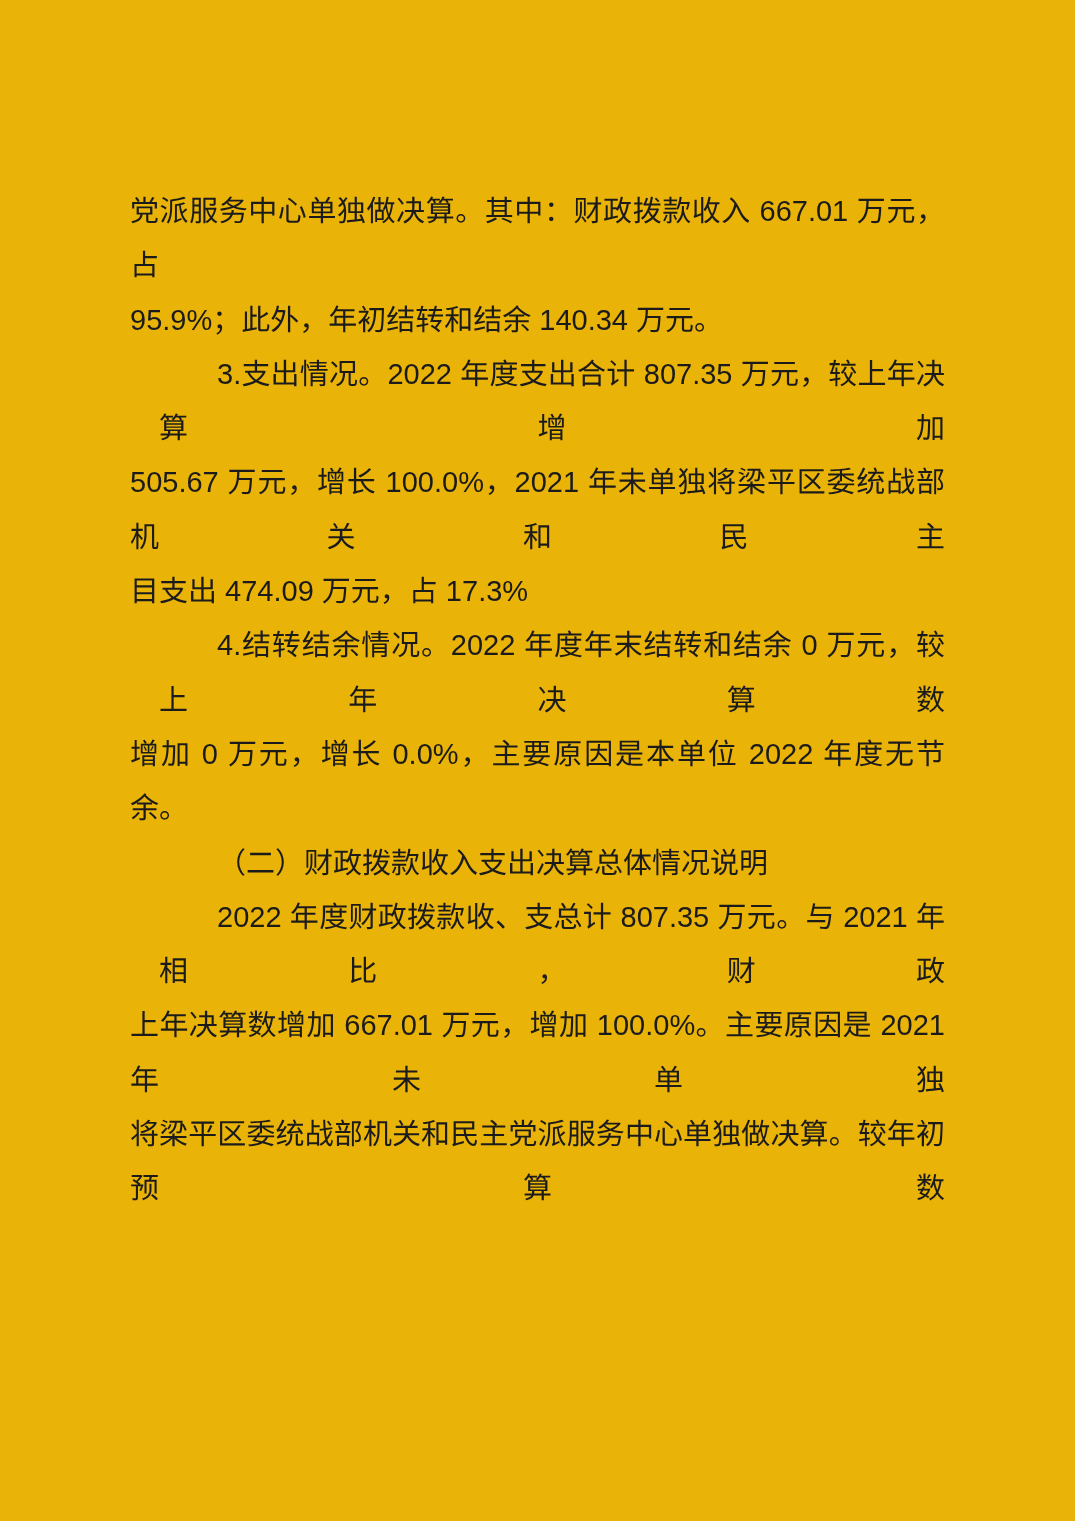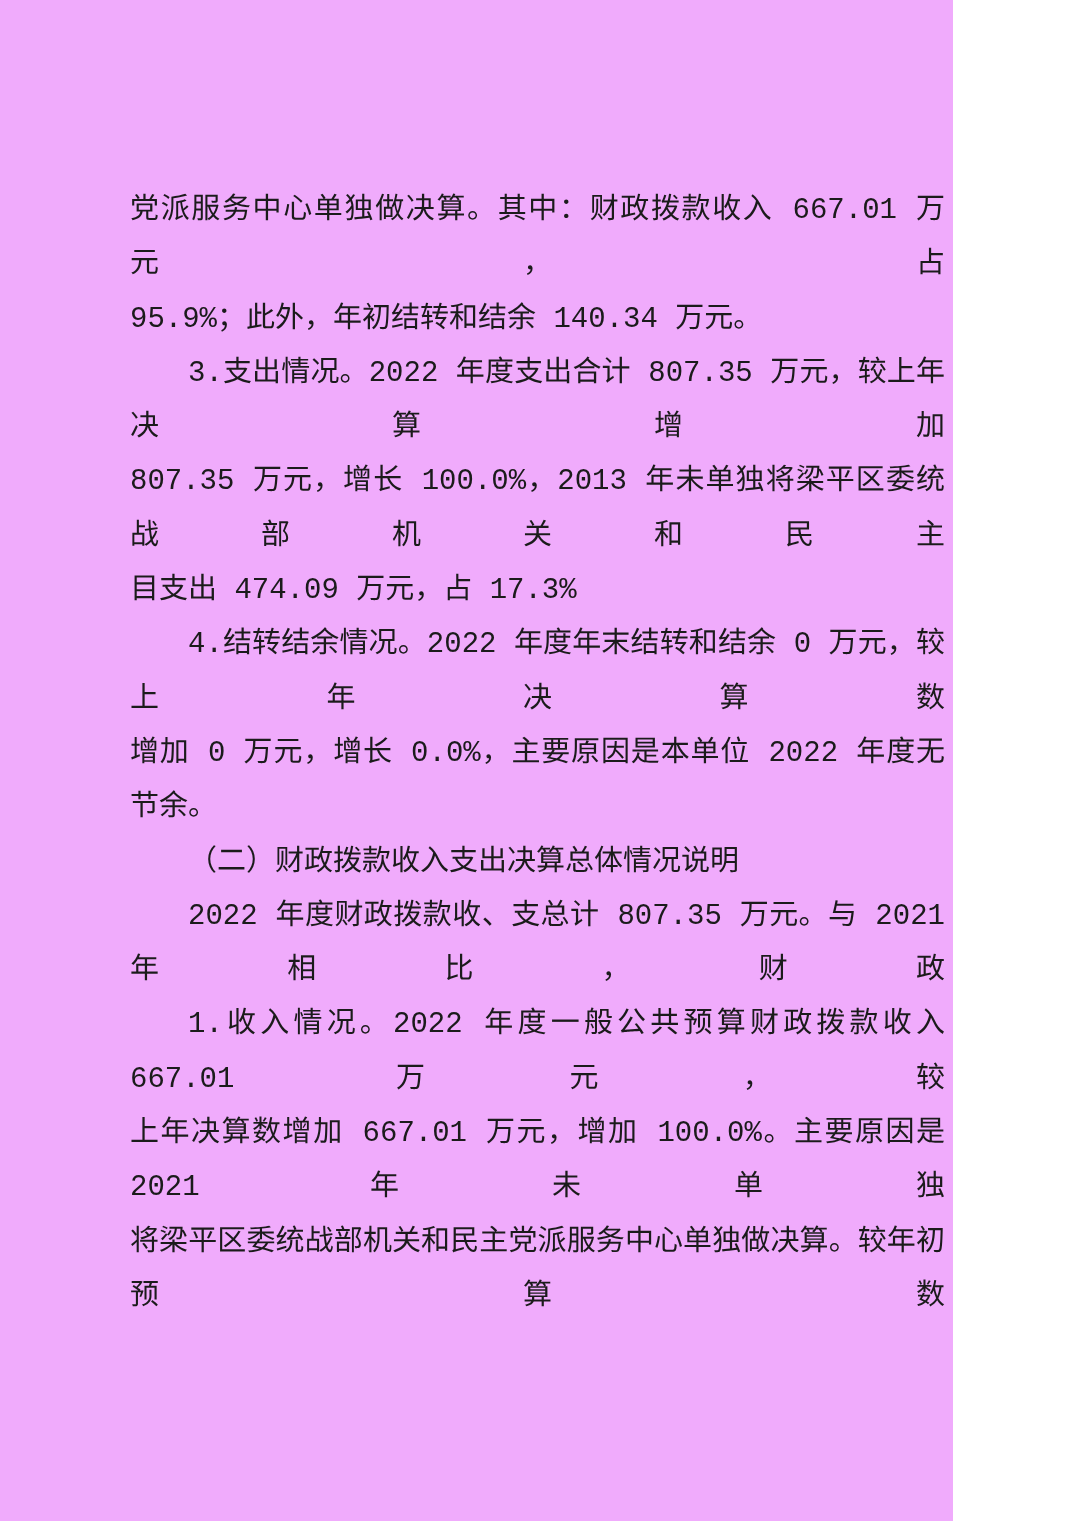"党派服务中心单独做决算。其中：财政拨款收入 667.01 万元，占" .page { background: #f0abfc -> #eab308; font-family: Liberation Mono, monospace -> Liberation Sans, sans-serif; width: 953px -> 1075px }
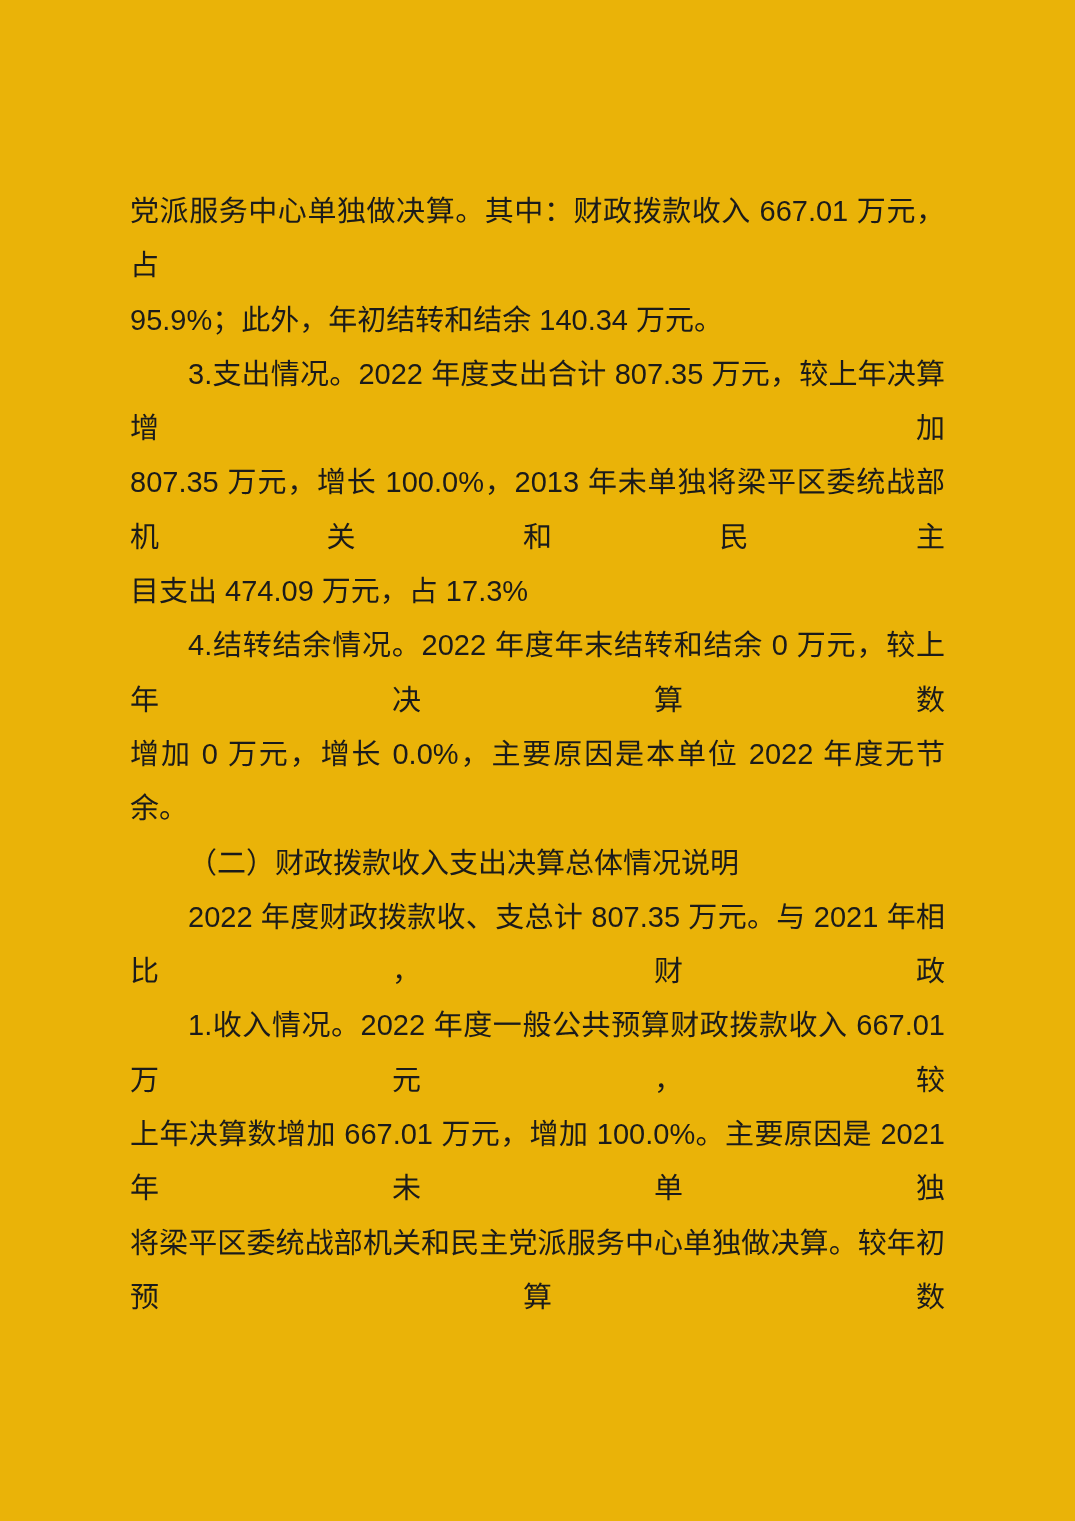"3.支出情况。2022 年度支出合计 807.35 万元，较上年决算增加" .line.ind { margin-left: none -> 29px }
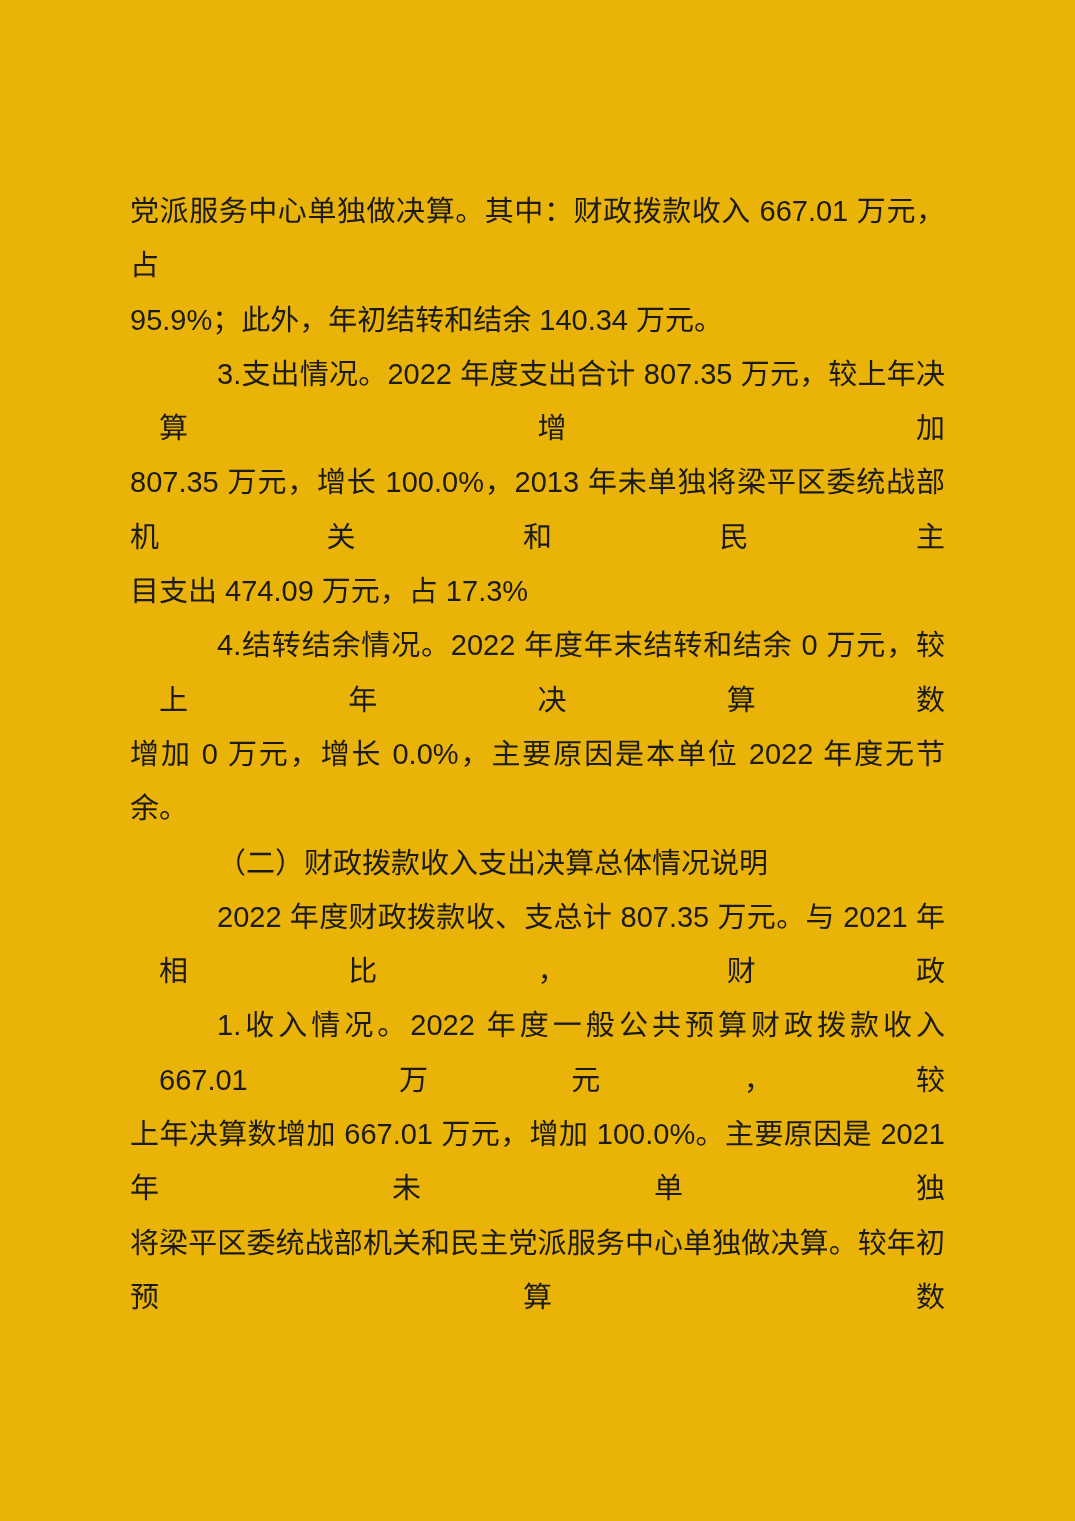"807.35 万元，增长 100.0%，2013" div.line { text: 807.35 万元，增长 100.0%，2013 -> 505.67 万元，增长 100.0%，2021 }
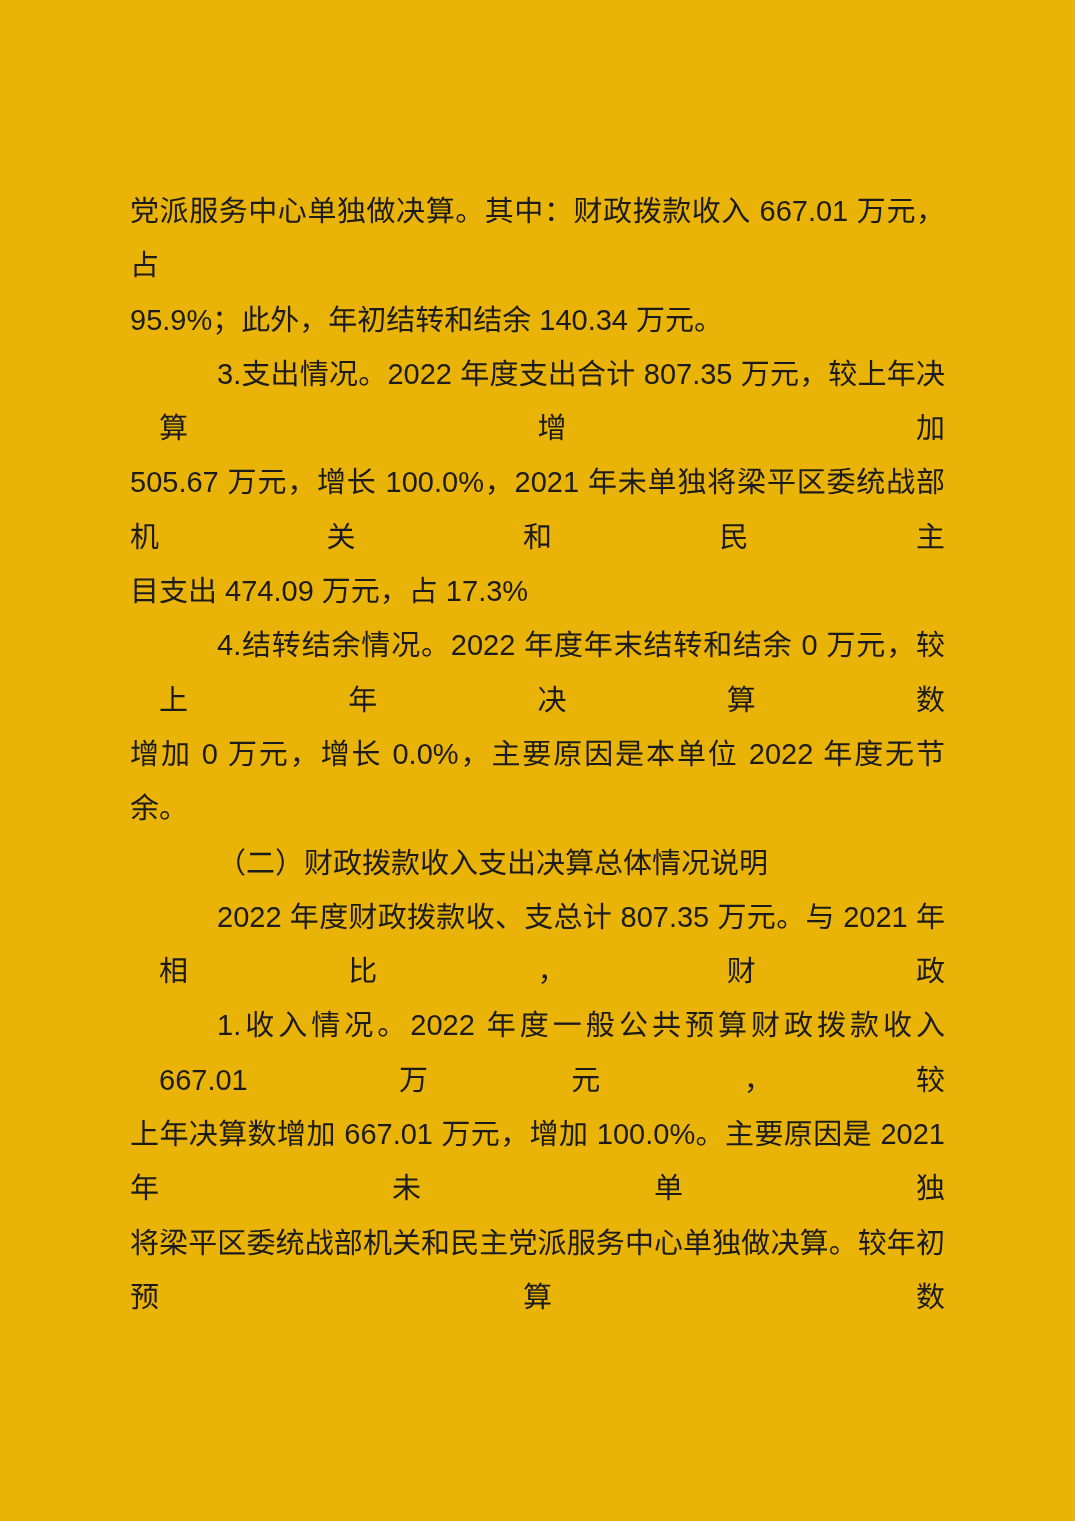"1.收入情况。2022 年度一般公共预算财政拨款收入 667.01 万元，较" div.line { html: <div>1.收入情况。2022 年度一般公共预算财政拨款收入 667.01 万元，较</div> -> none }
